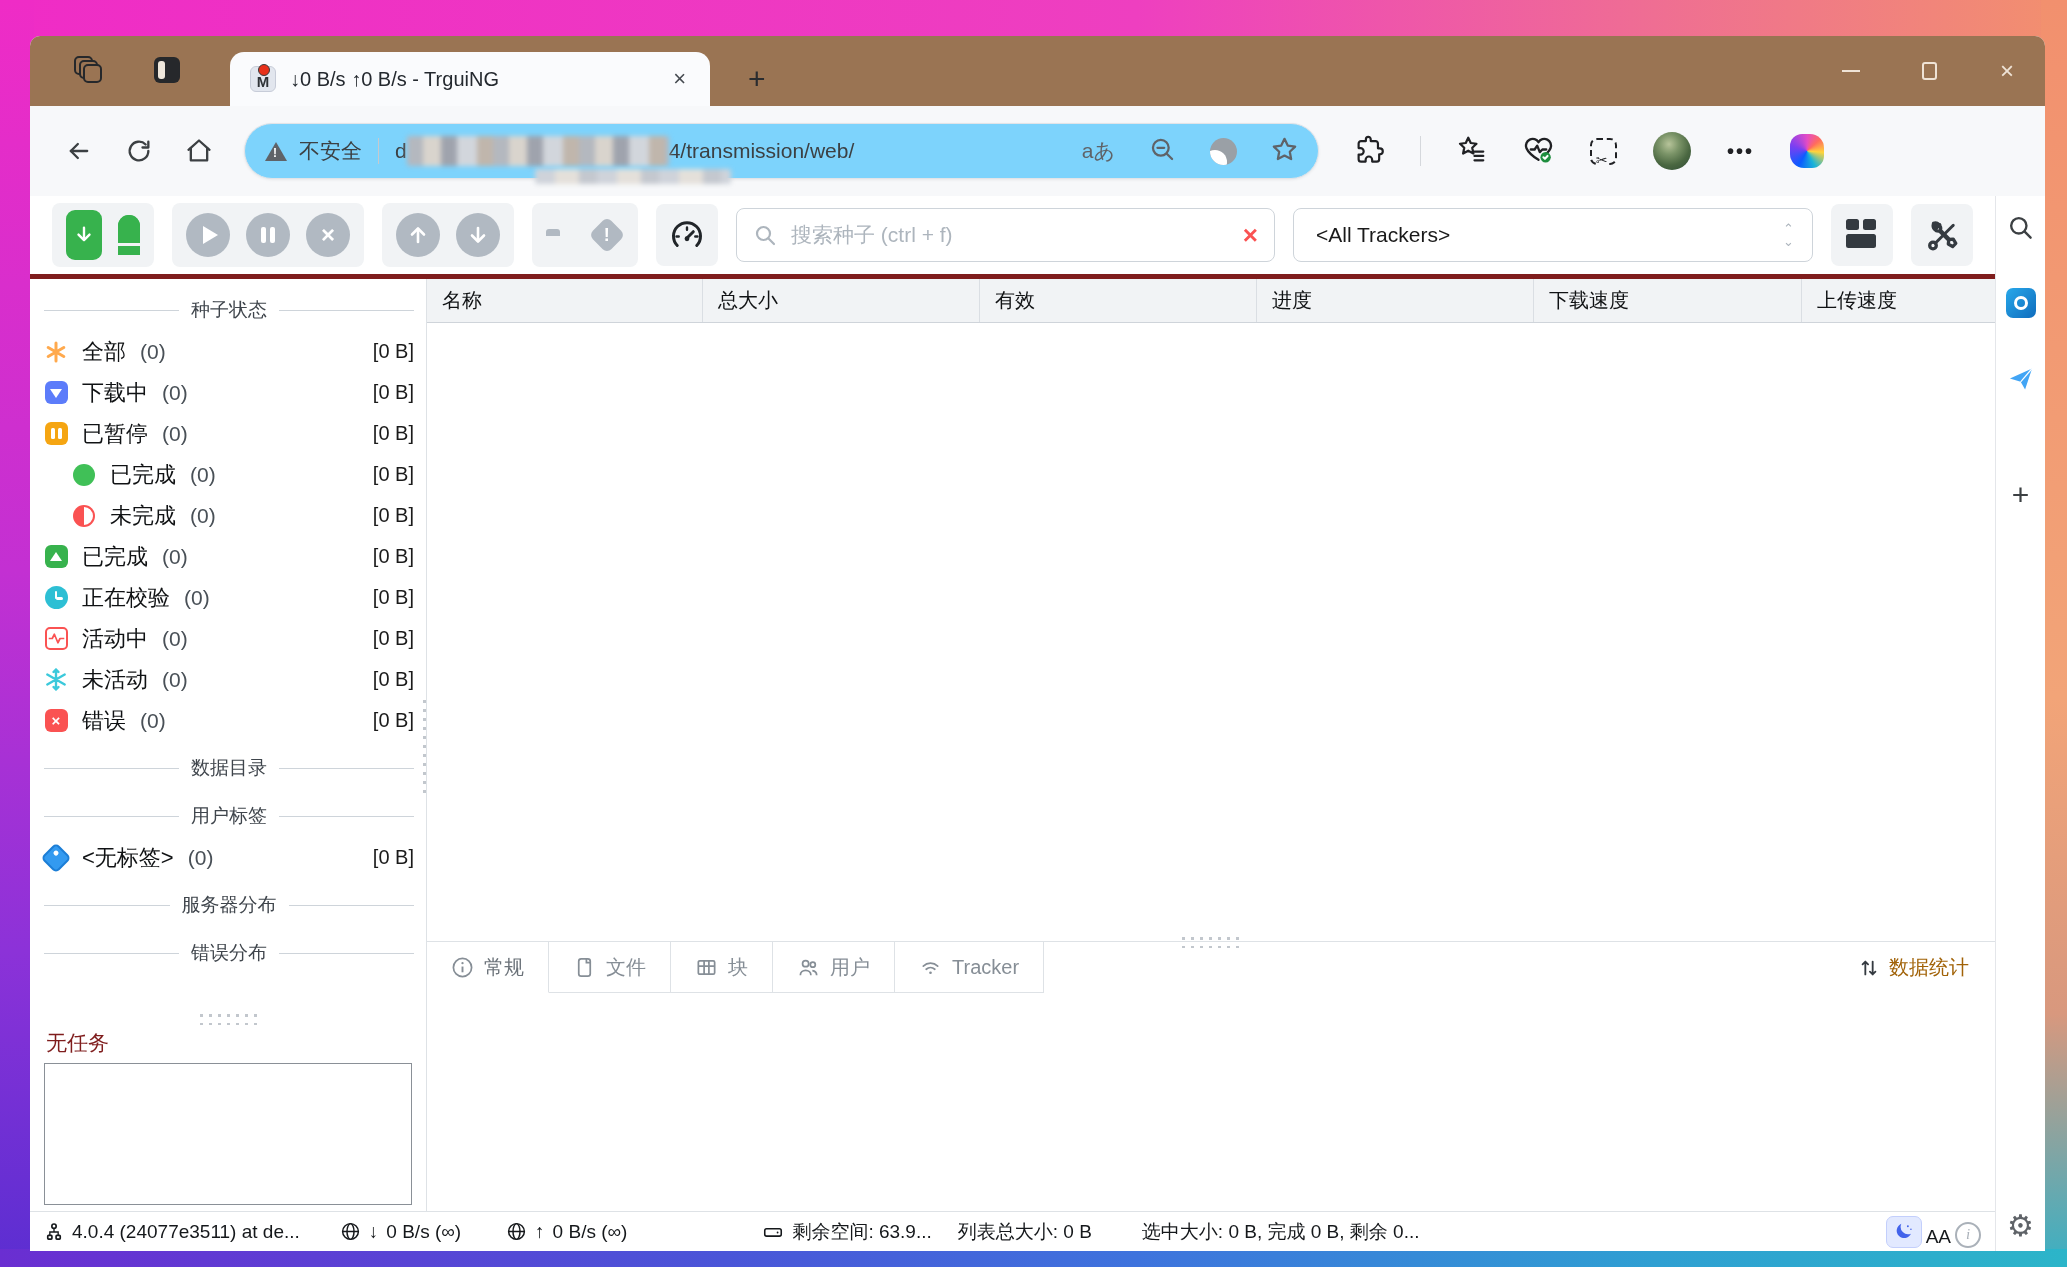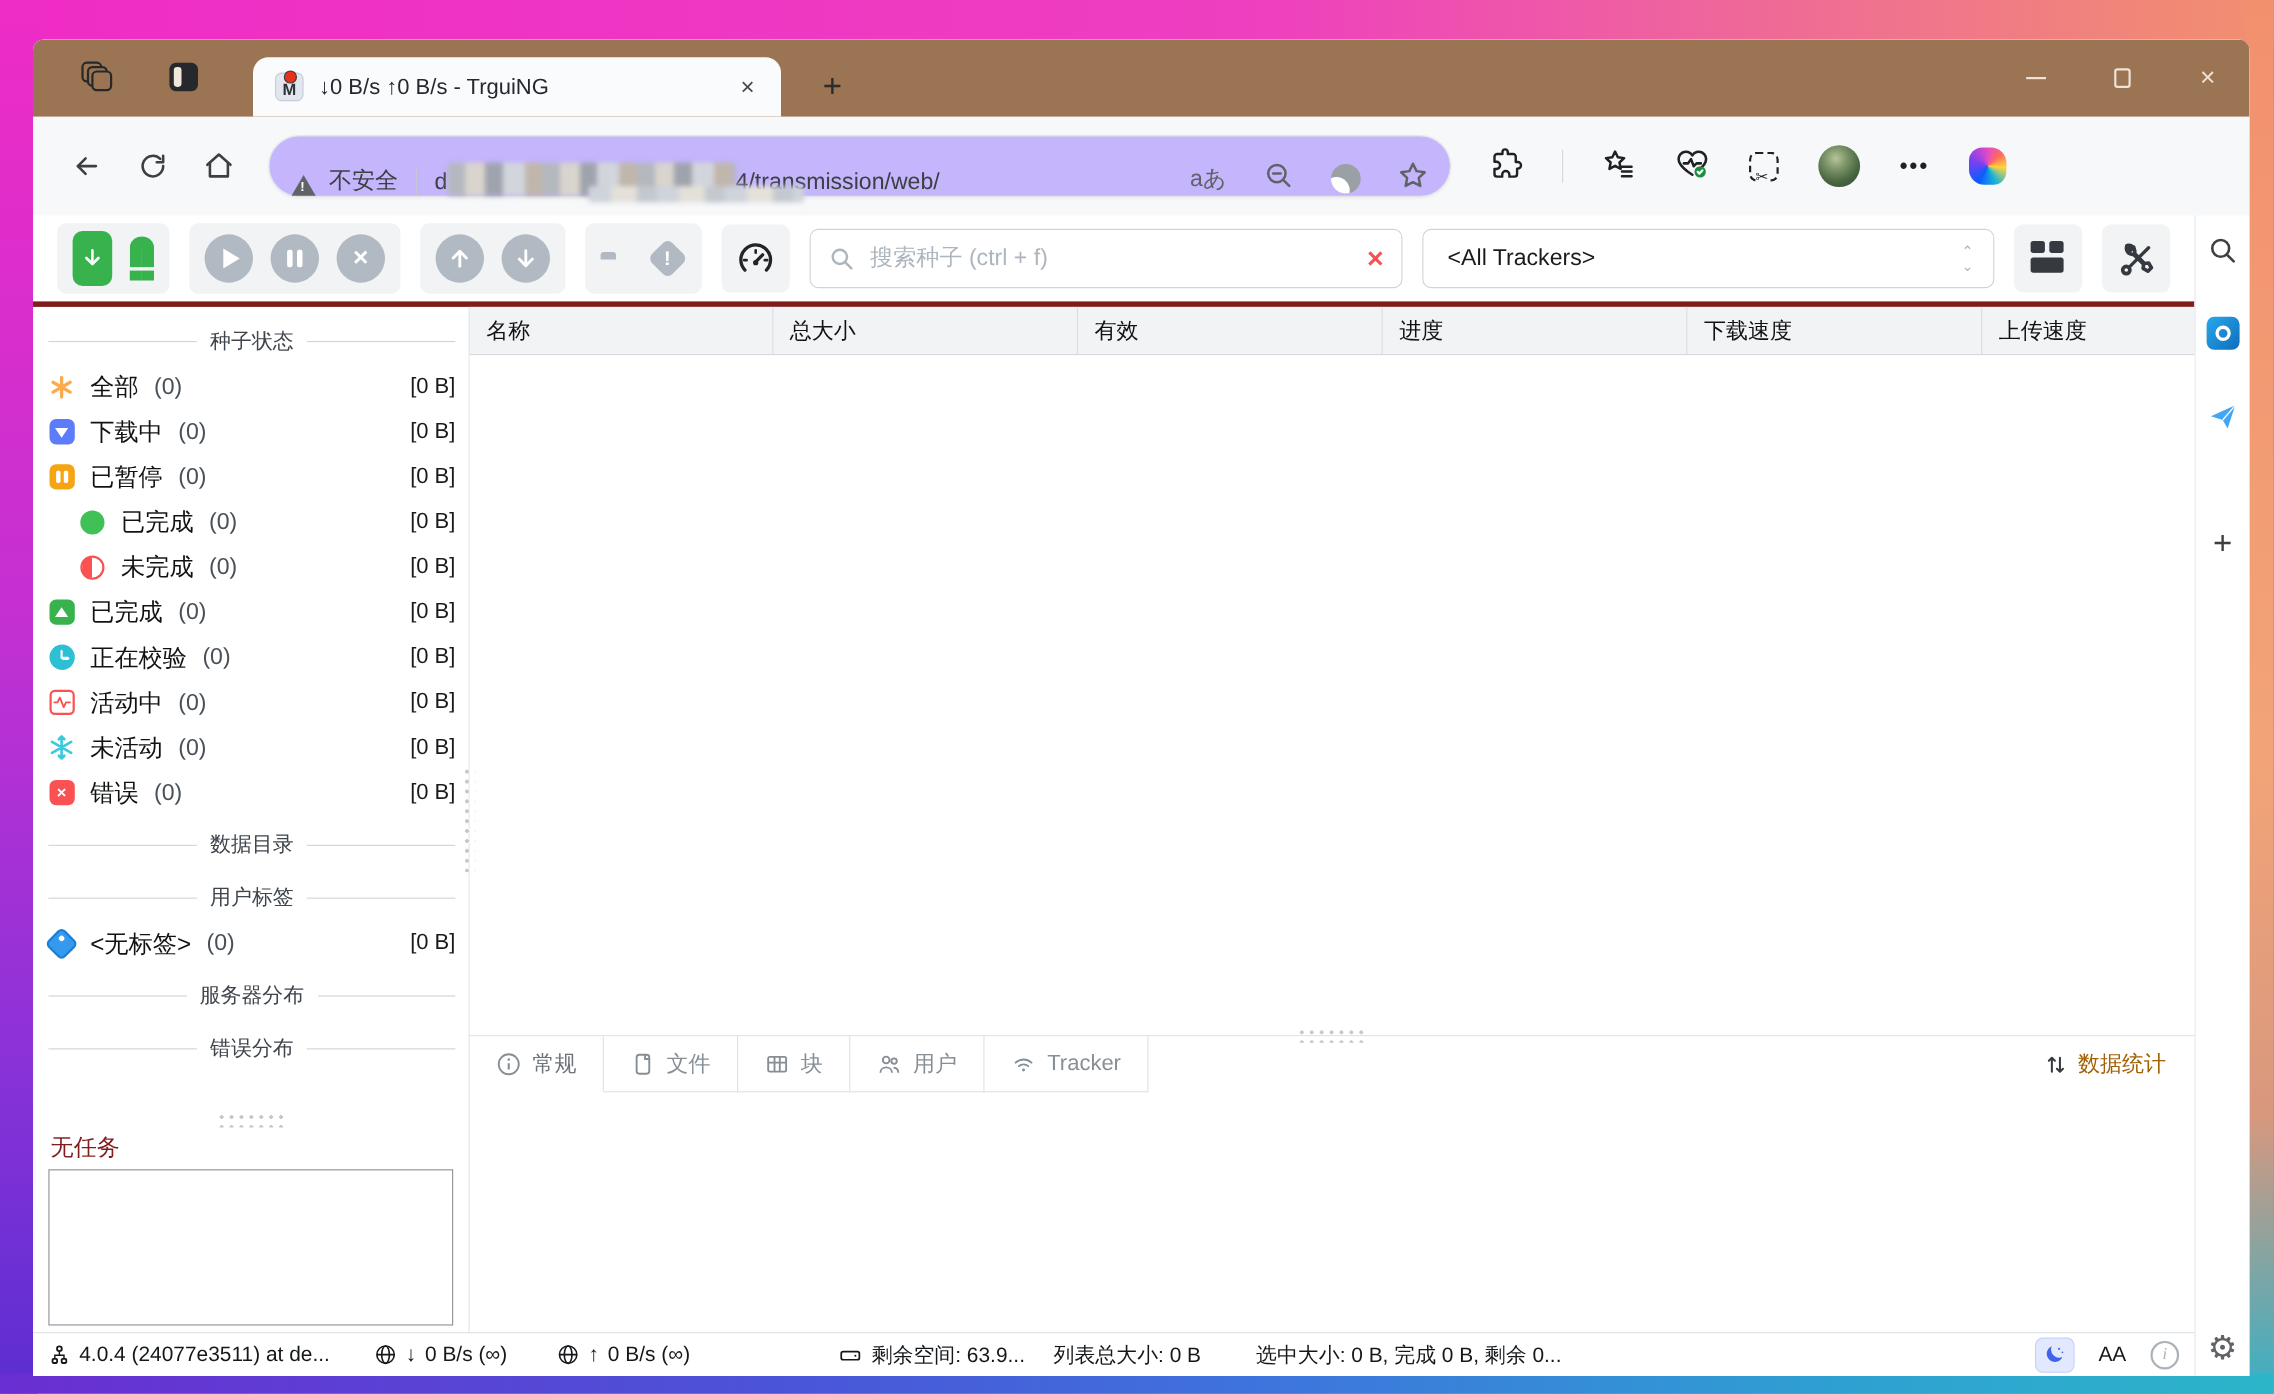"不安全" .addressbar { align-items: flex-end -> center; background: #c4b5fd -> #7dd3fc }
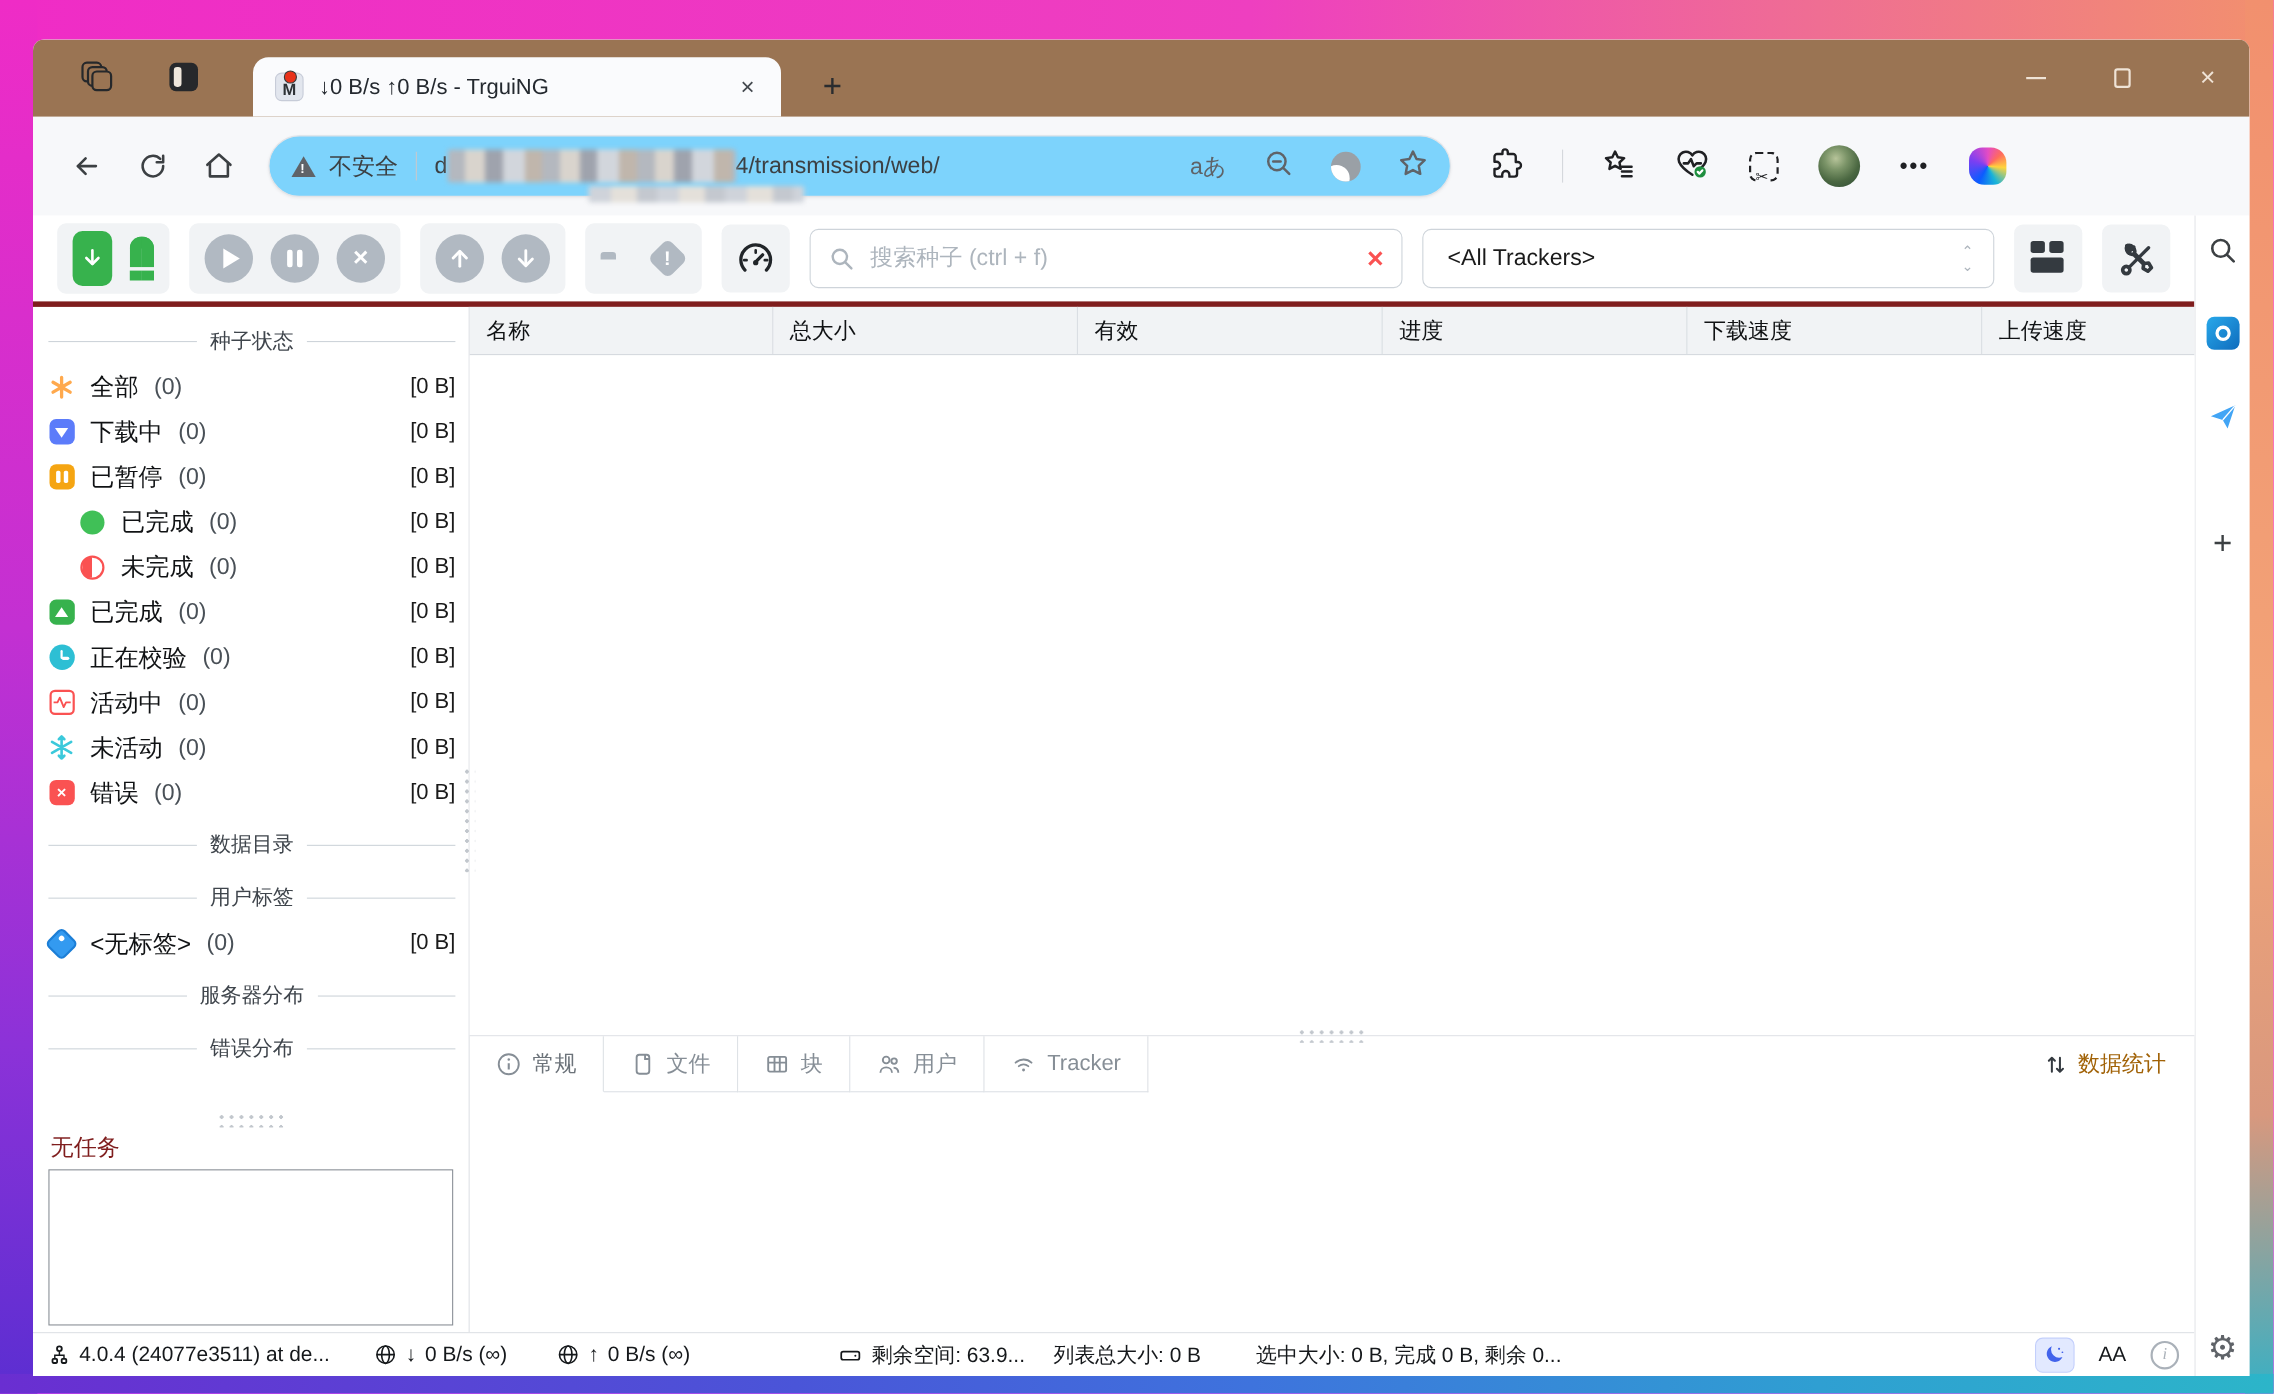"AA" .sb-right { align-items: center -> flex-end; gap: 22px -> 4px }
